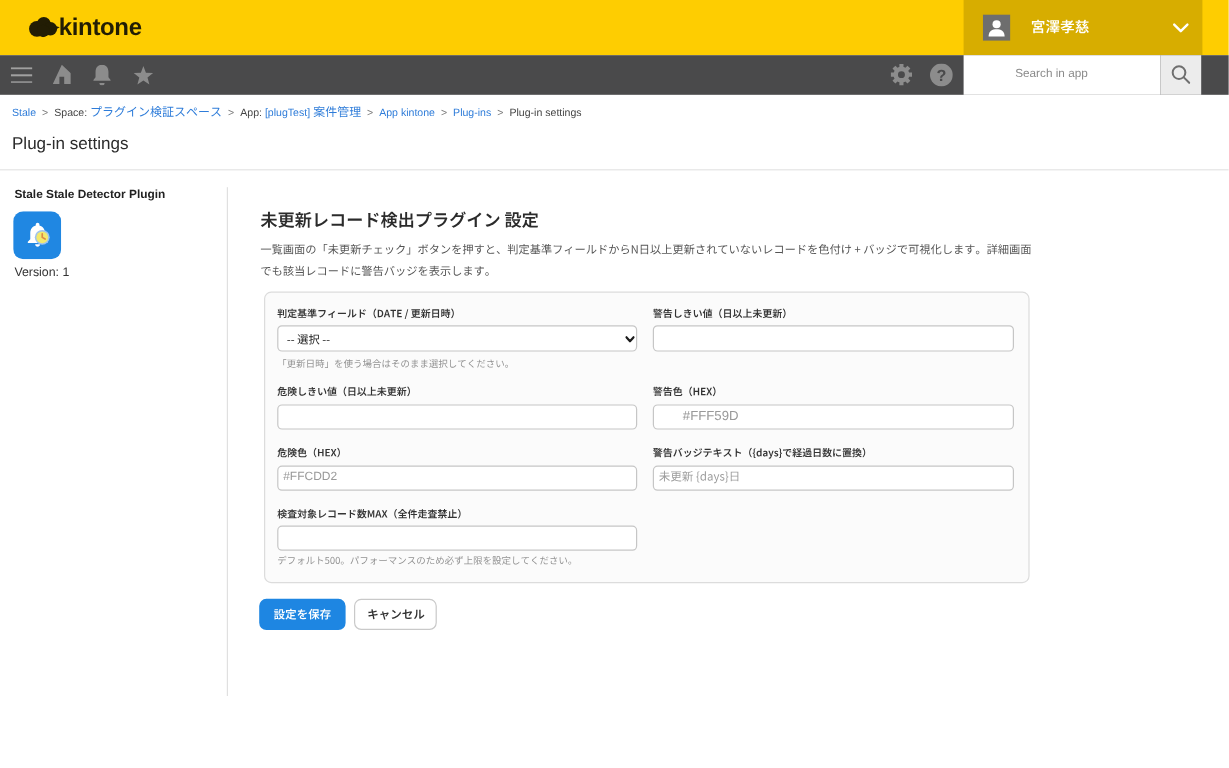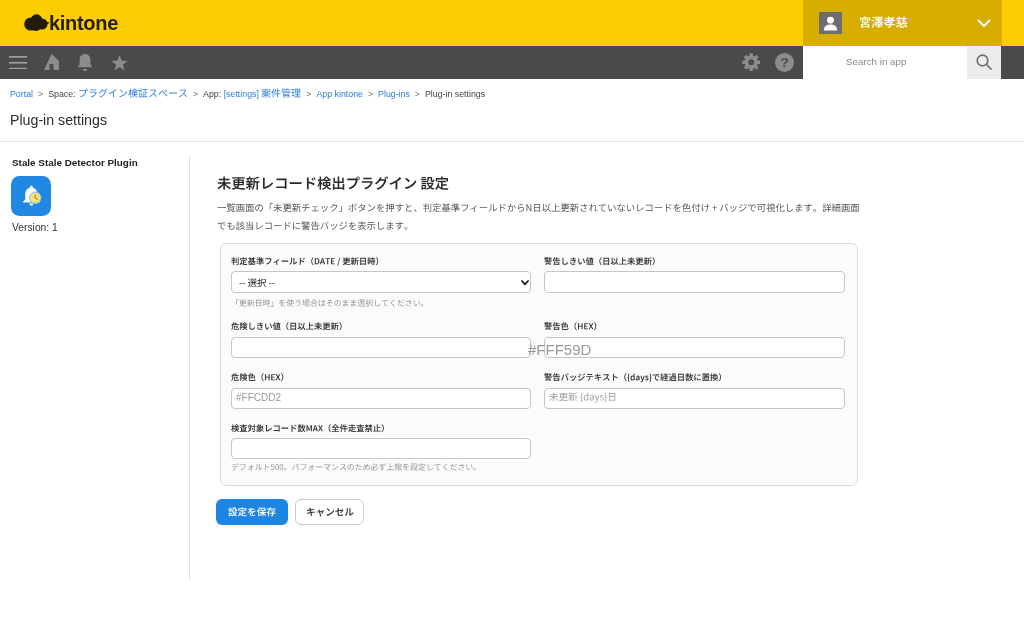"Portal" span { text: Portal -> Stale }
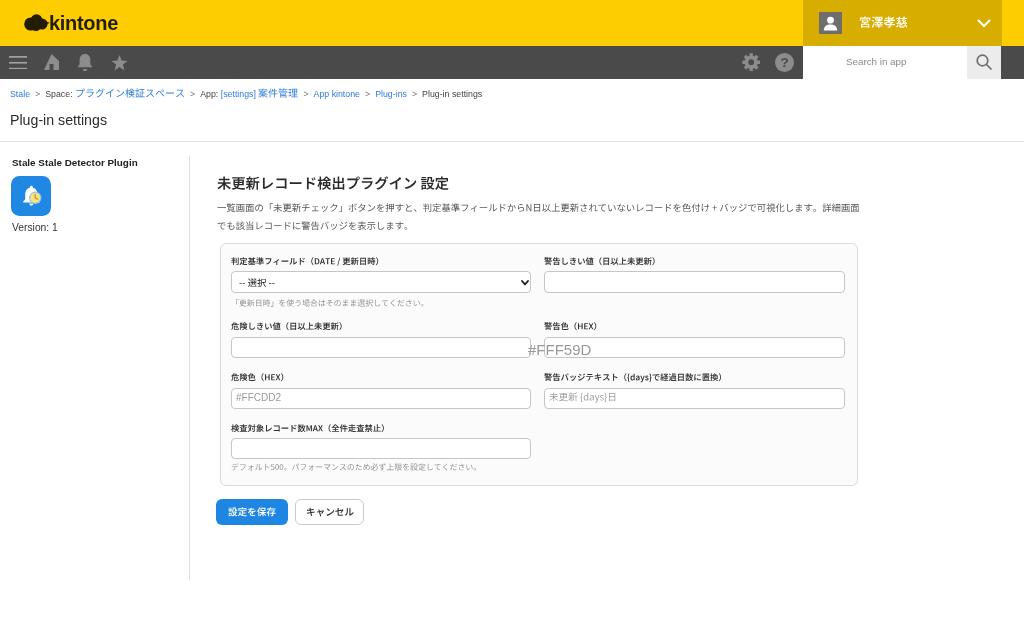"[settings]" span { text: settings -> plugTest }
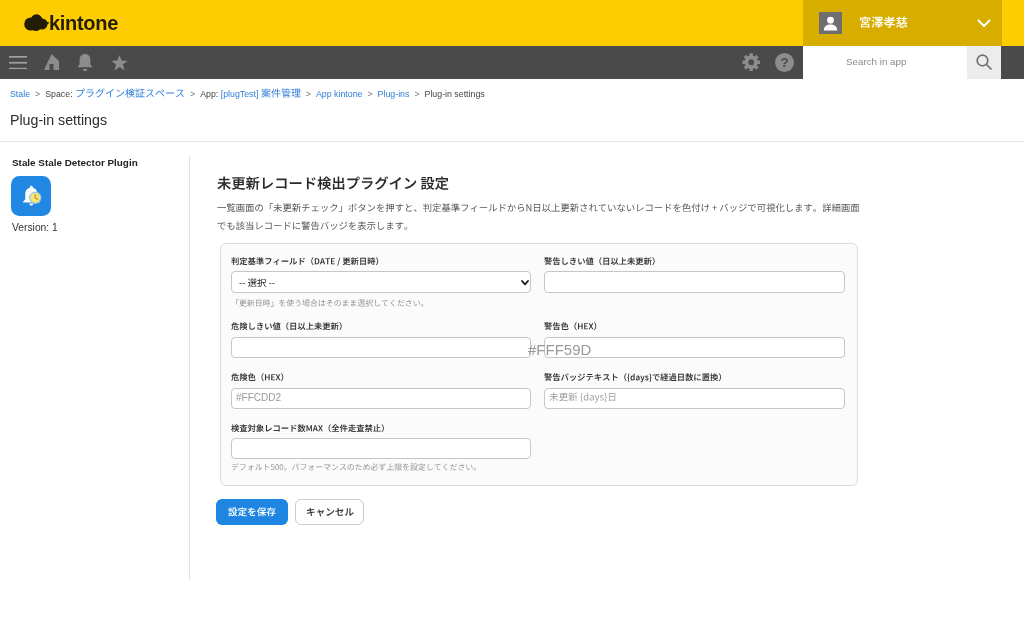"#FFF59D" div.abs { font-size: 15px -> 11px; left: 528px -> 569px }
